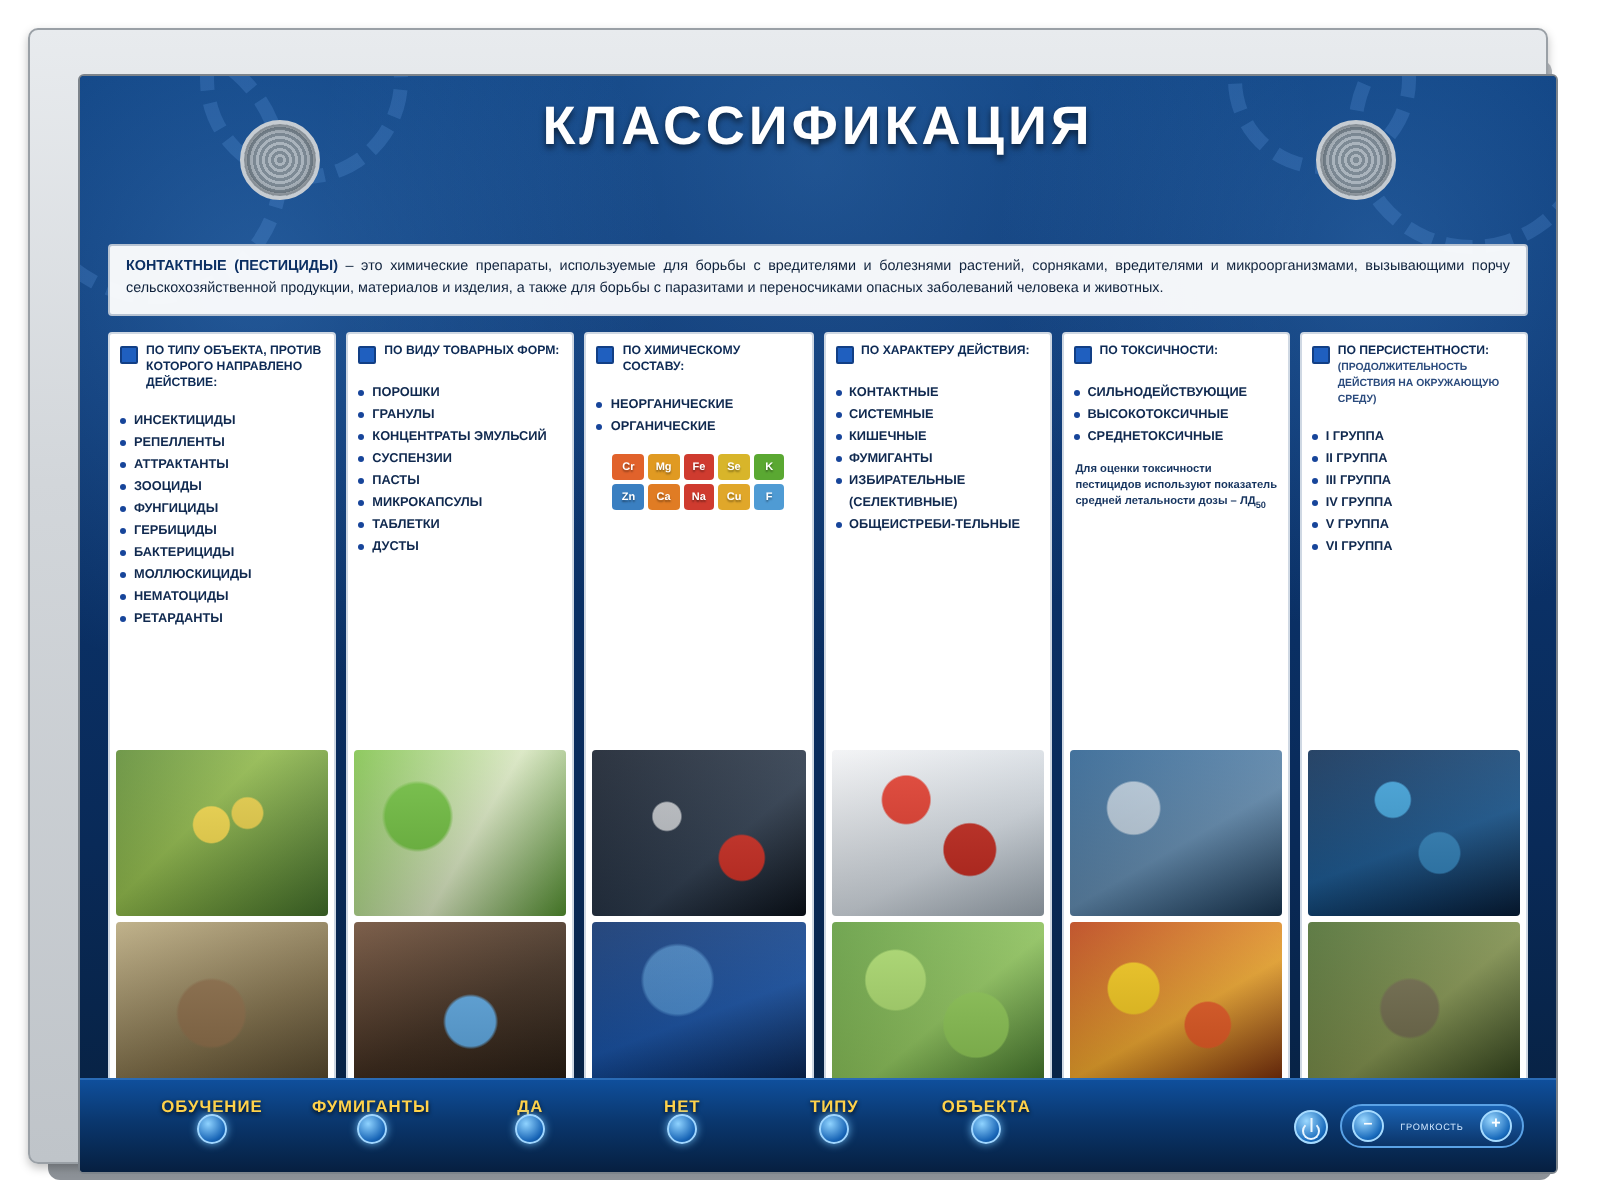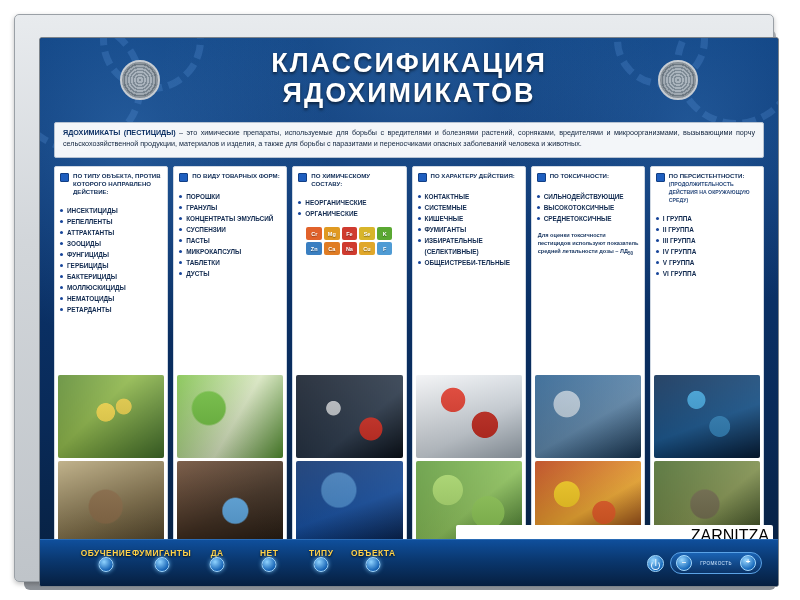"ЯДОХИМИКАТОВ" div { html: <div>ЯДОХИМИКАТОВ</div> -> none }
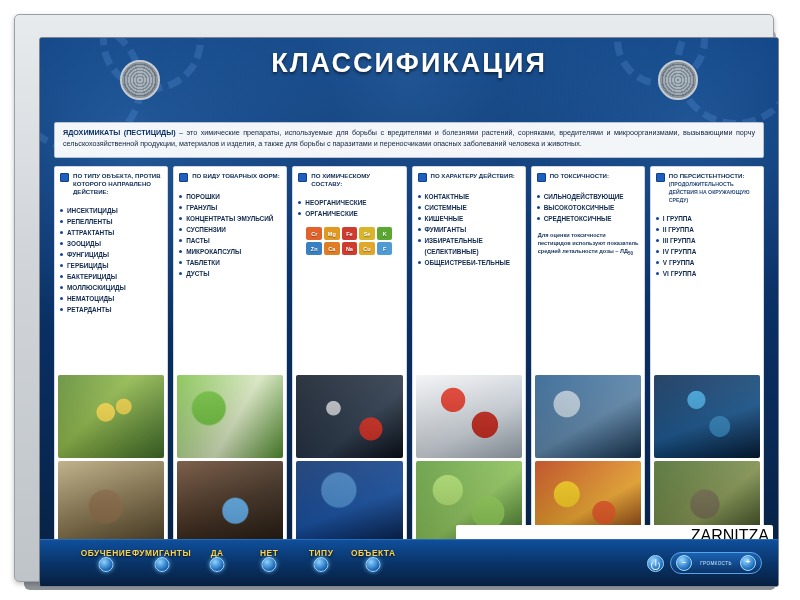"ЯДОХИМИКАТЫ (ПЕСТИЦИДЫ)" b { text: ЯДОХИМИКАТЫ -> КОНТАКТНЫЕ }
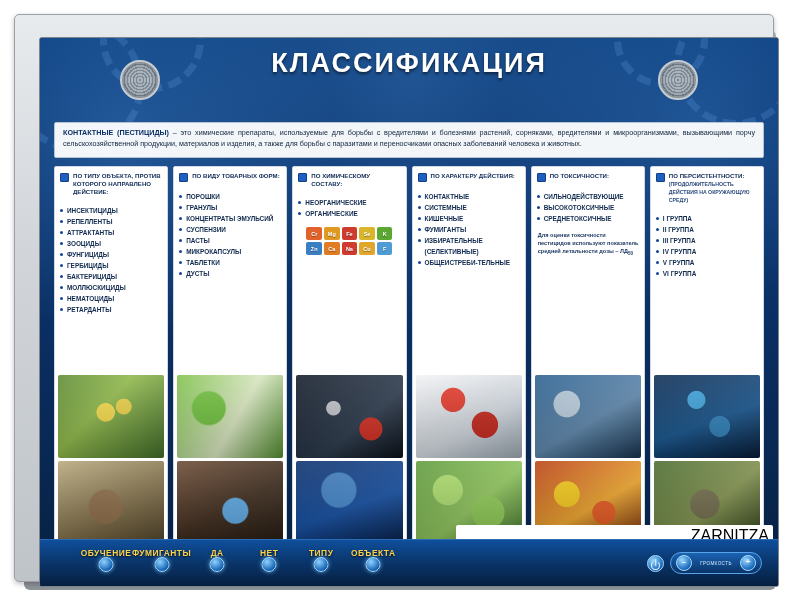"ZARNITZA" div.brand { html: <div>ZARNITZA</div> -> none }
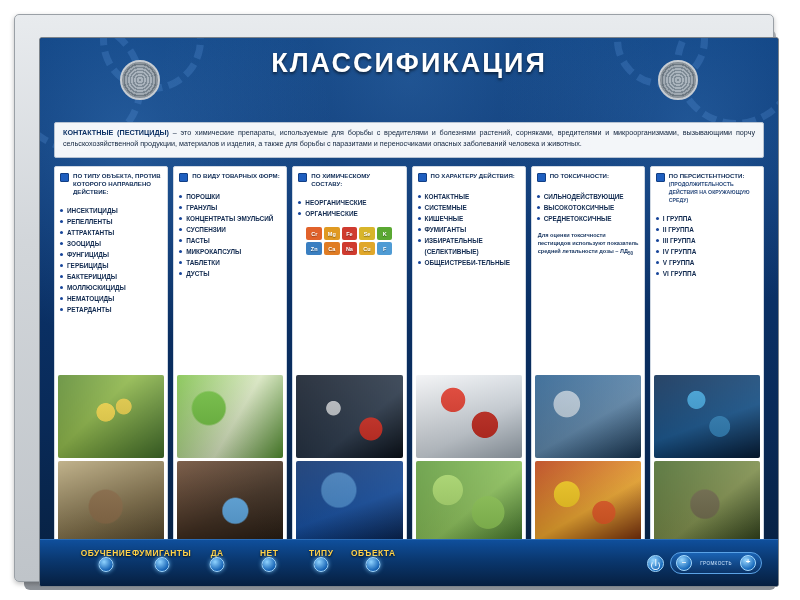"ОБУЧЕНИЕ" .btn-row { gap: none -> 24px }
